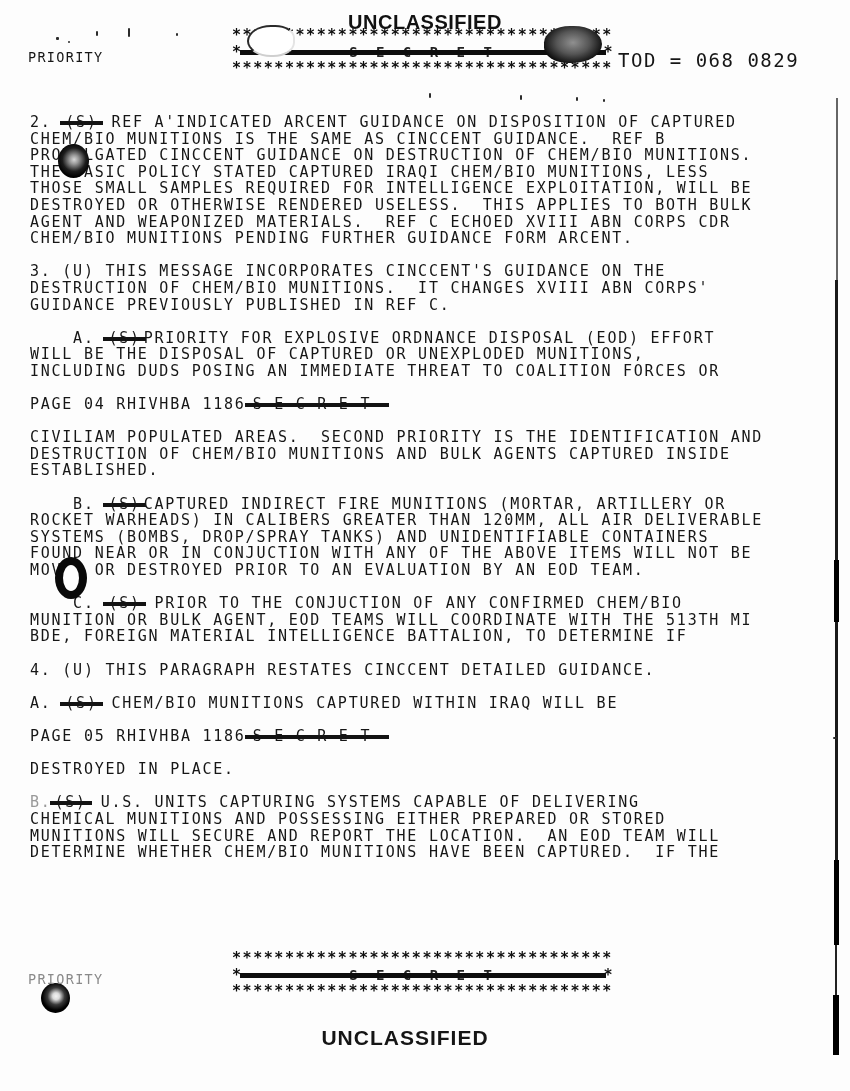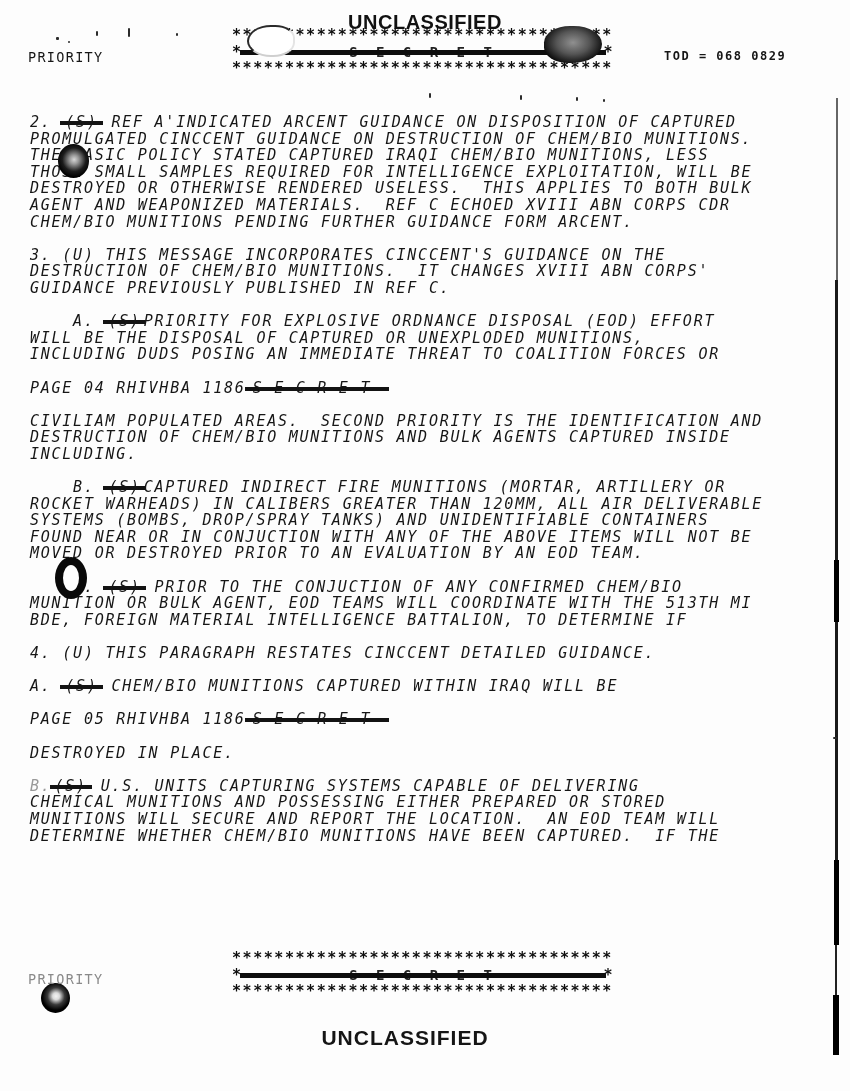"TOD = 068 0829" .tod { font-size: 12px -> 19px; font-weight: bold -> none; left: 664px -> 618px }
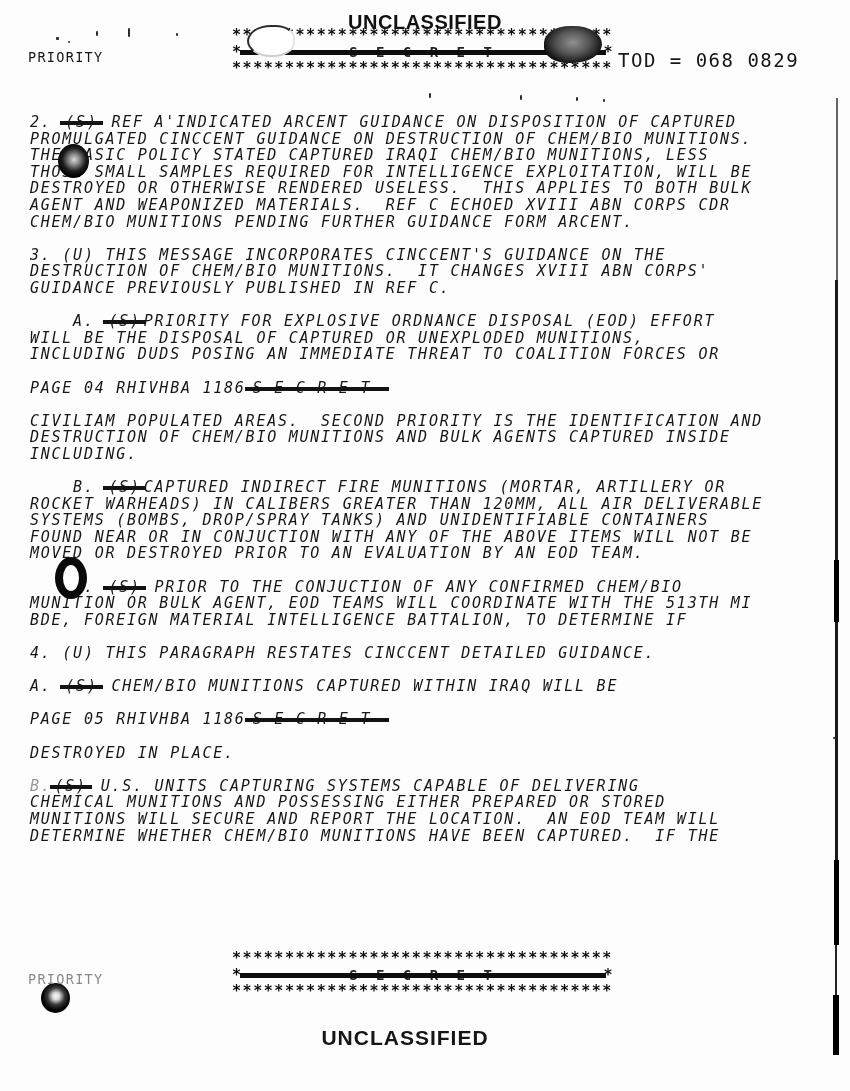"2. (S) REF A'INDICATED ARCENT" .line { font-style: italic -> none }
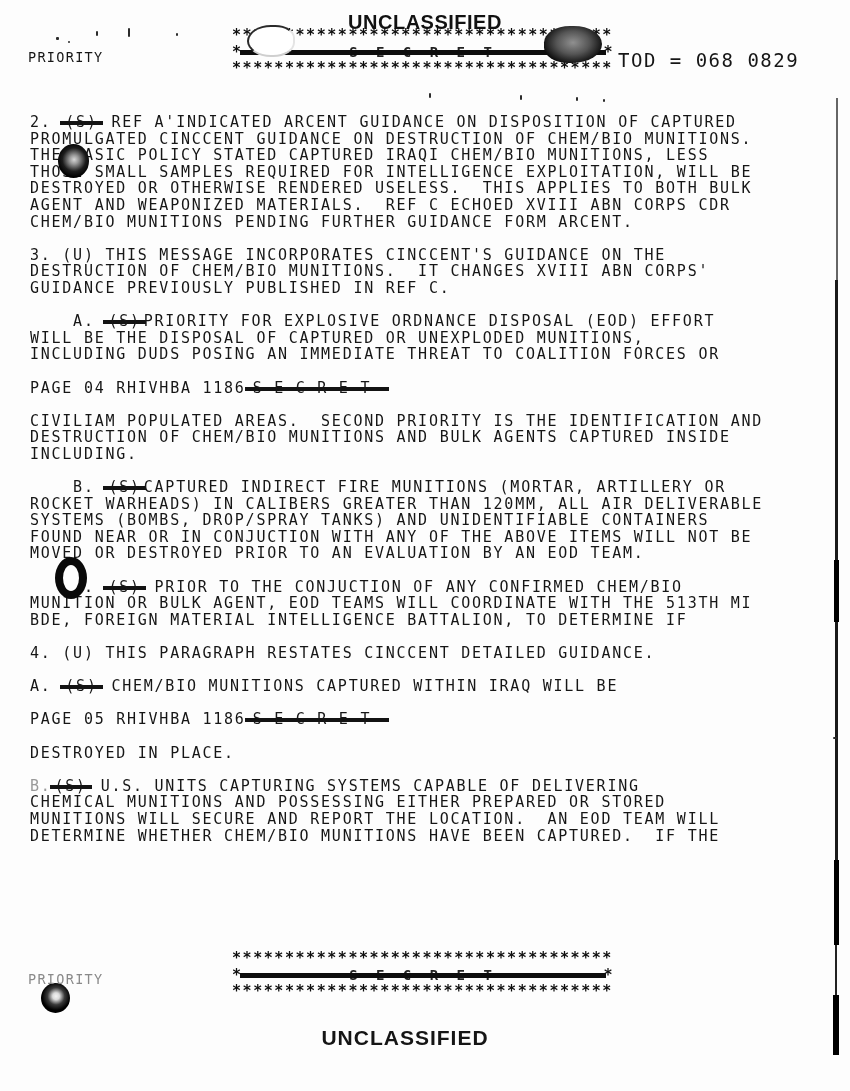"CHEM/BIO MUNITIONS IS THE SAME" div.line { html: none -> <div><span>CHEM/BIO MUNITIONS IS THE SAME AS CINCCENT GUIDANCE. REF B</span></div> }
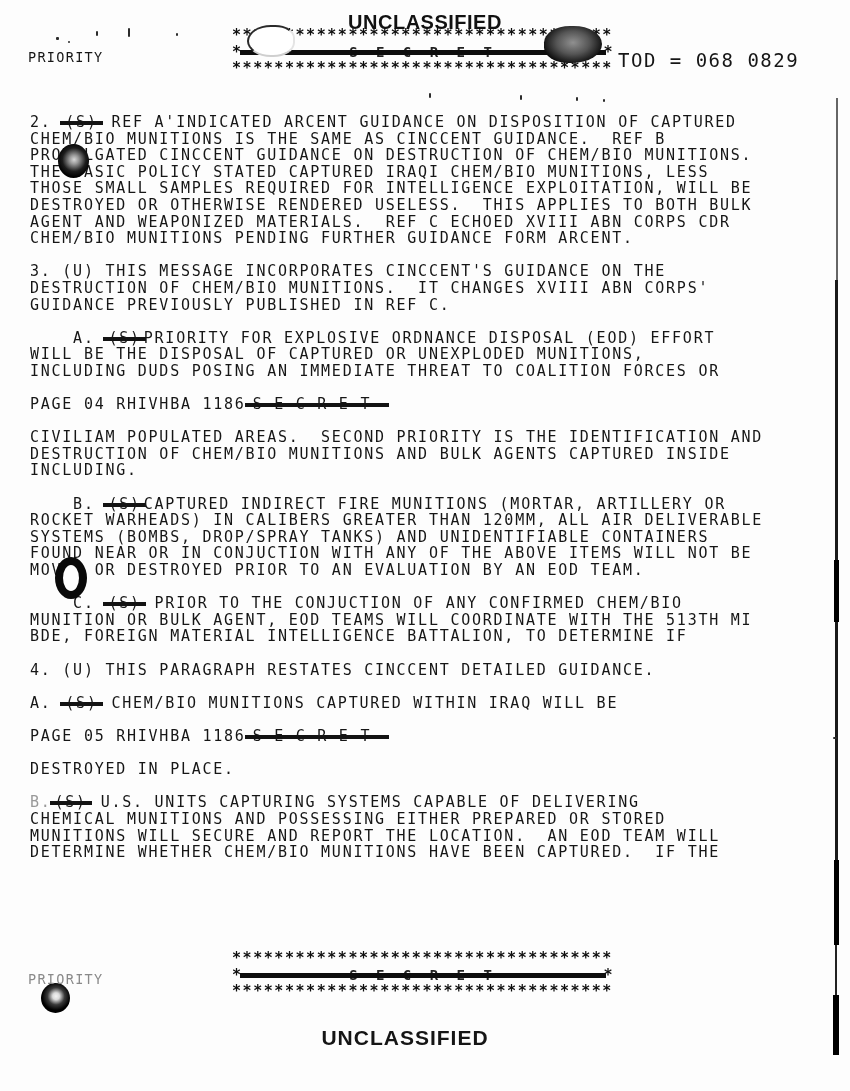"INCLUDING." span { text: INCLUDING -> ESTABLISHED }
